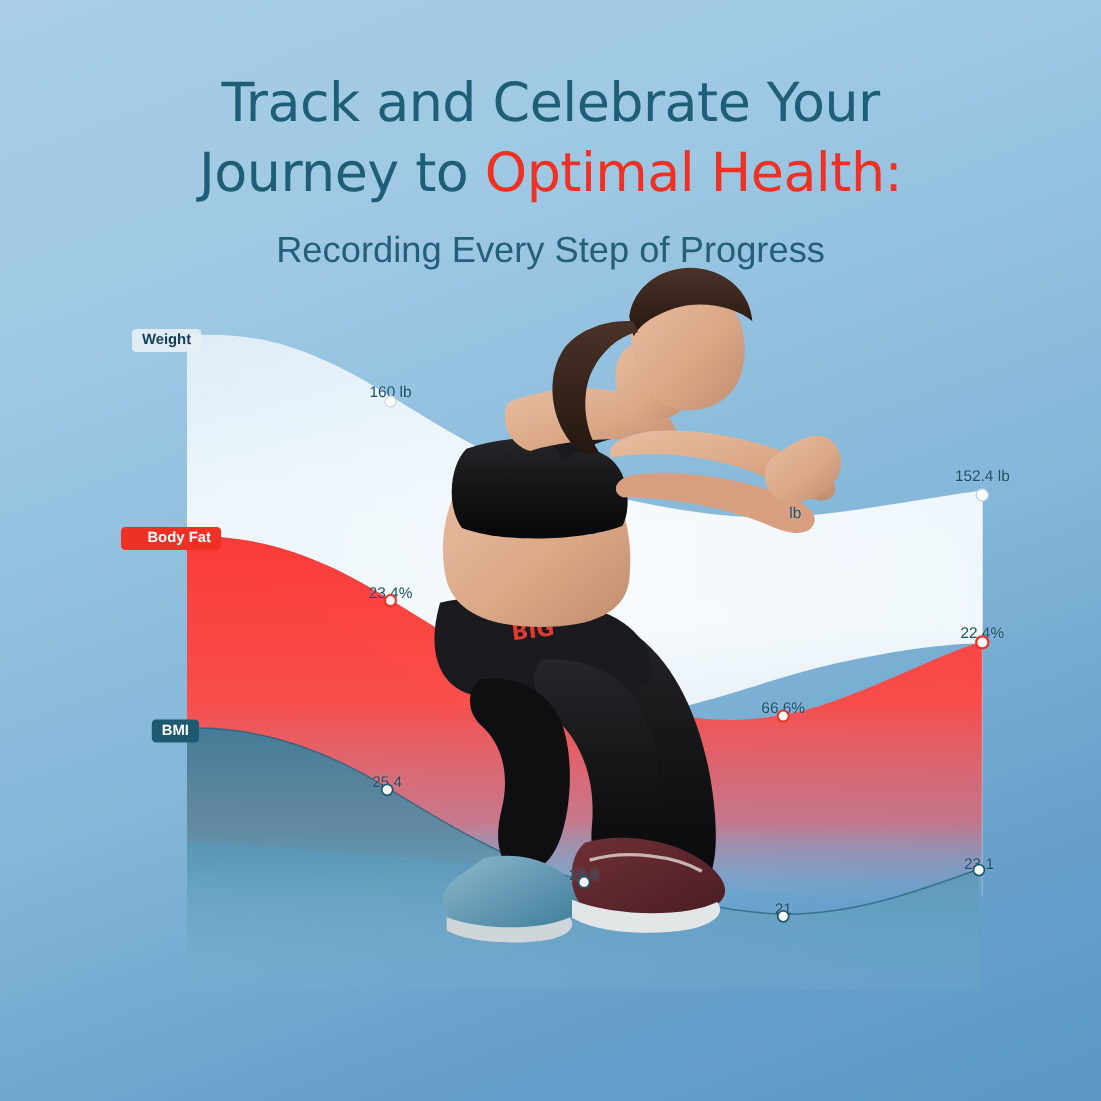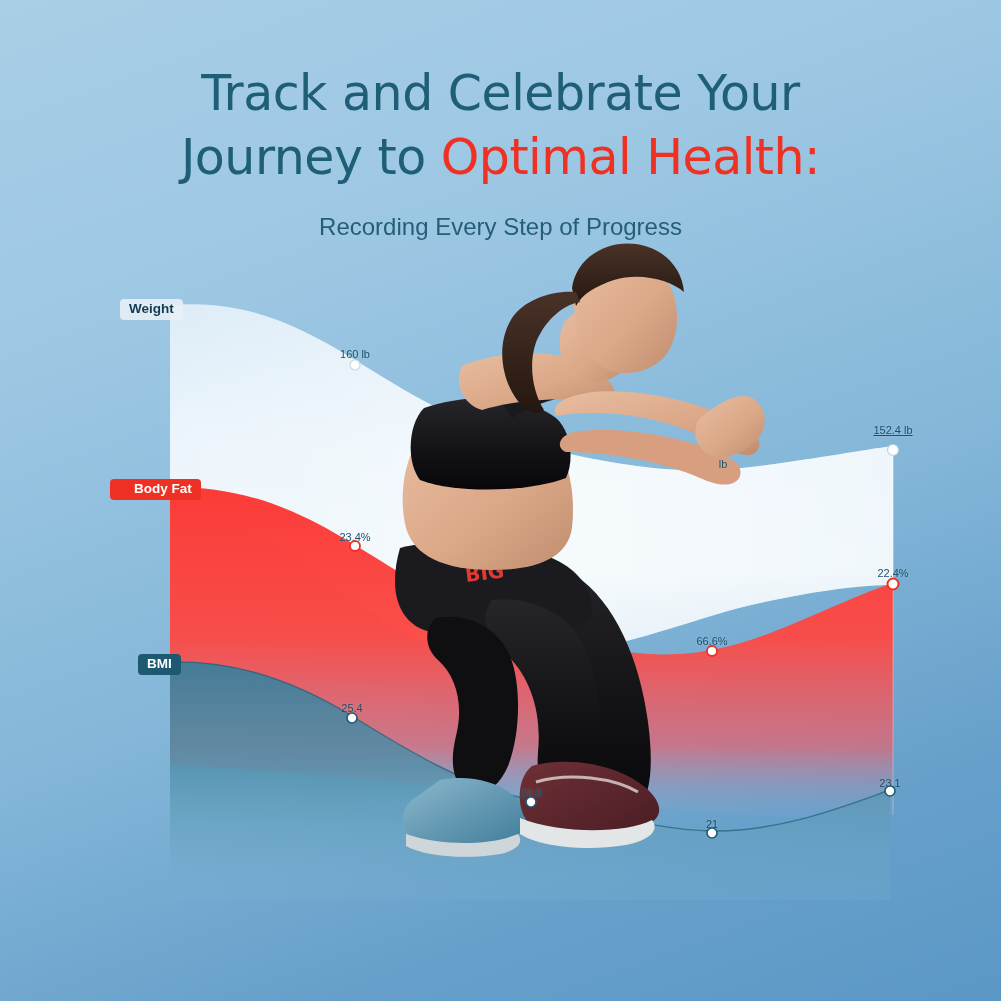"Recording Every Step of Progress" #subheadline { font-size: 24px -> 33px }
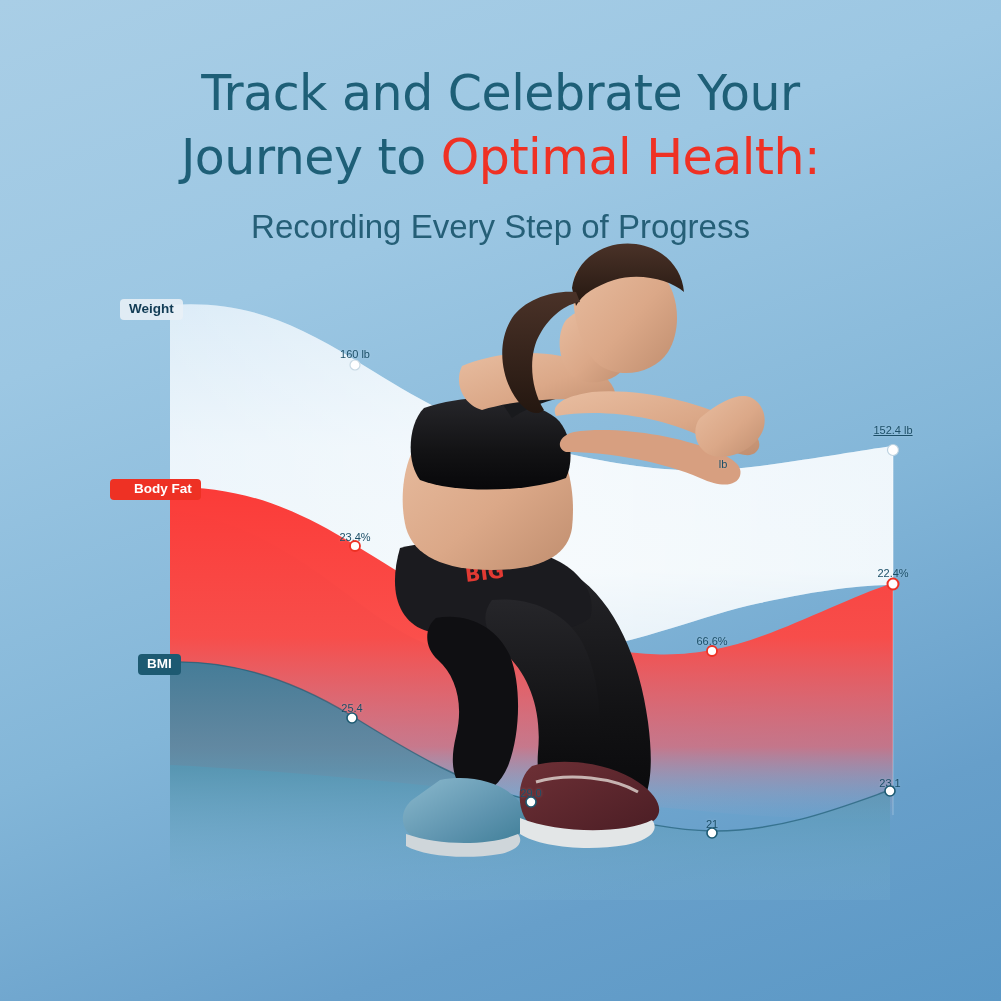"160 lb" .pt-label { font-size: 11px -> 14px }
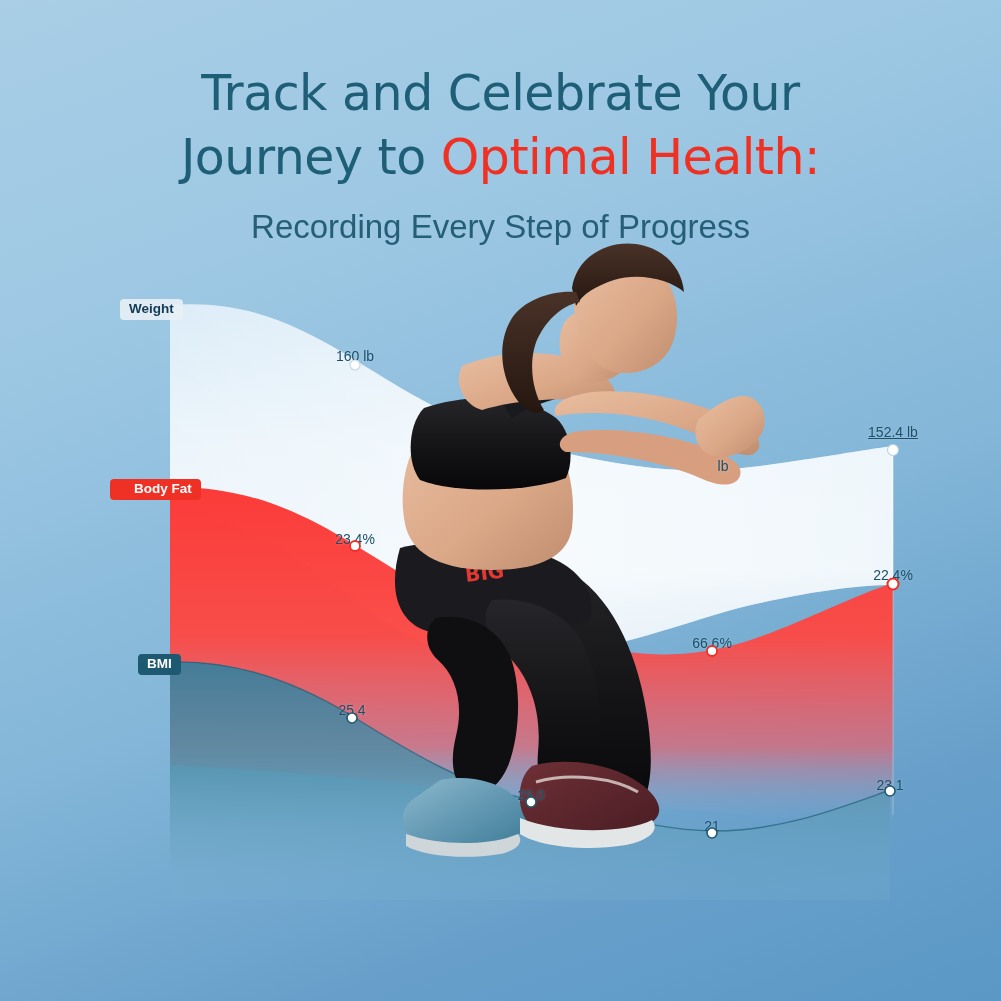"152.4 lb" div.pt-label { text-decoration: underline -> none }
